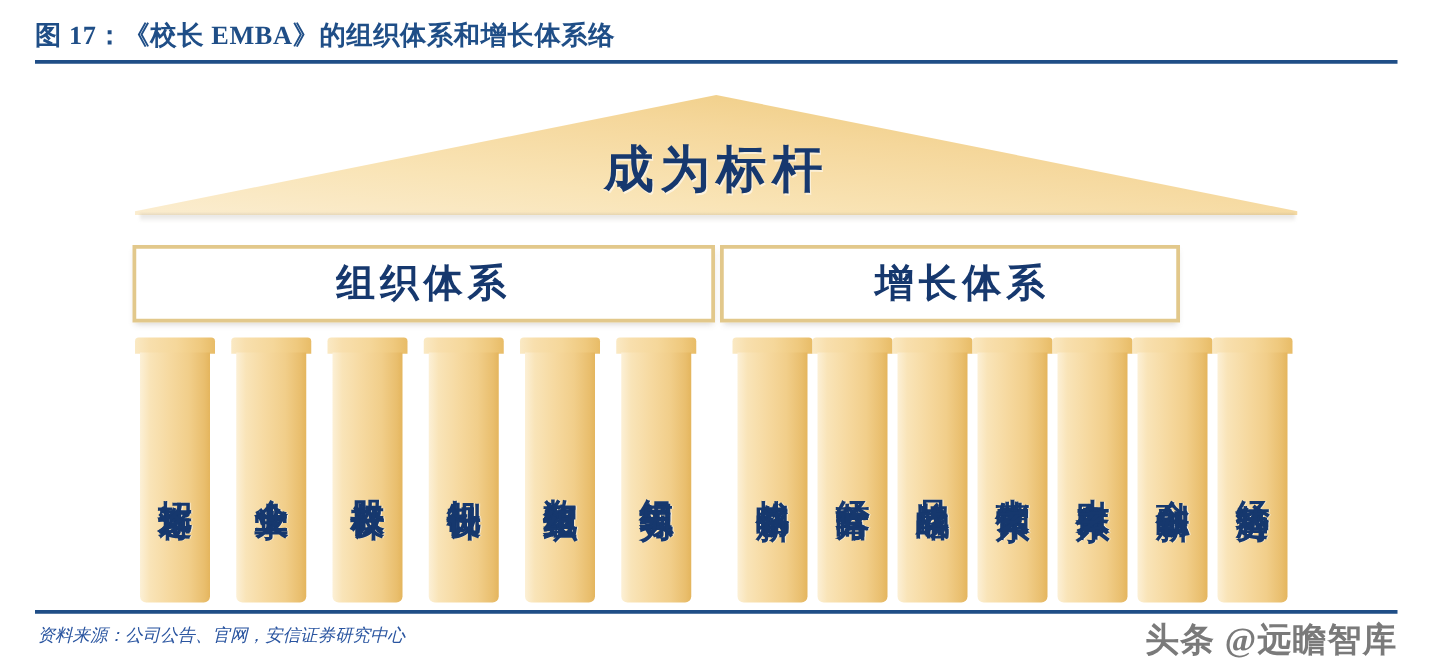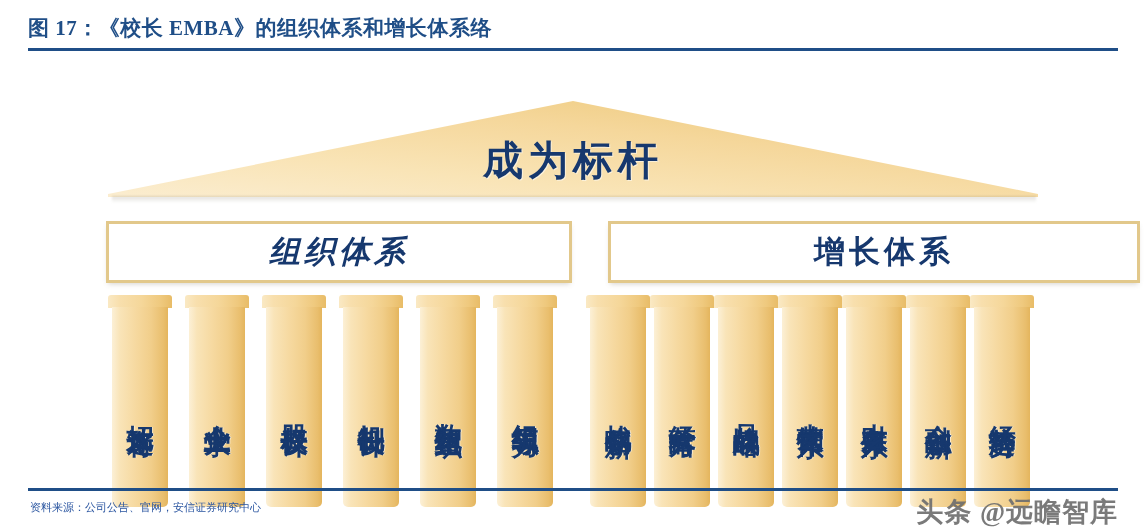"成为标杆" #temple { margin-top: 25px -> none }
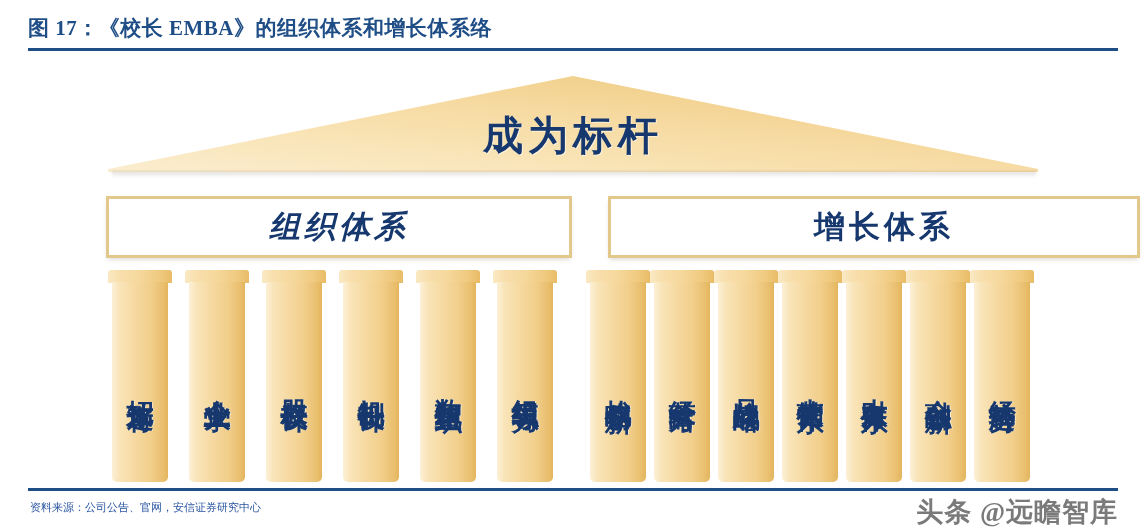"组织体系" #architrave-left { font-style: italic -> none }
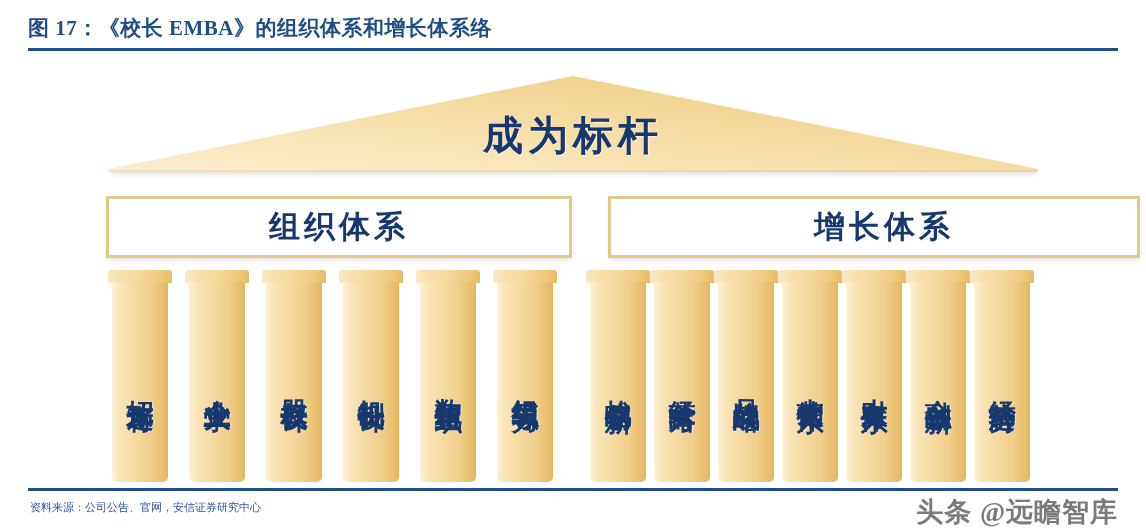"增长体系" #architrave-right { left: 608px -> 576px; width: 532px -> 368px }
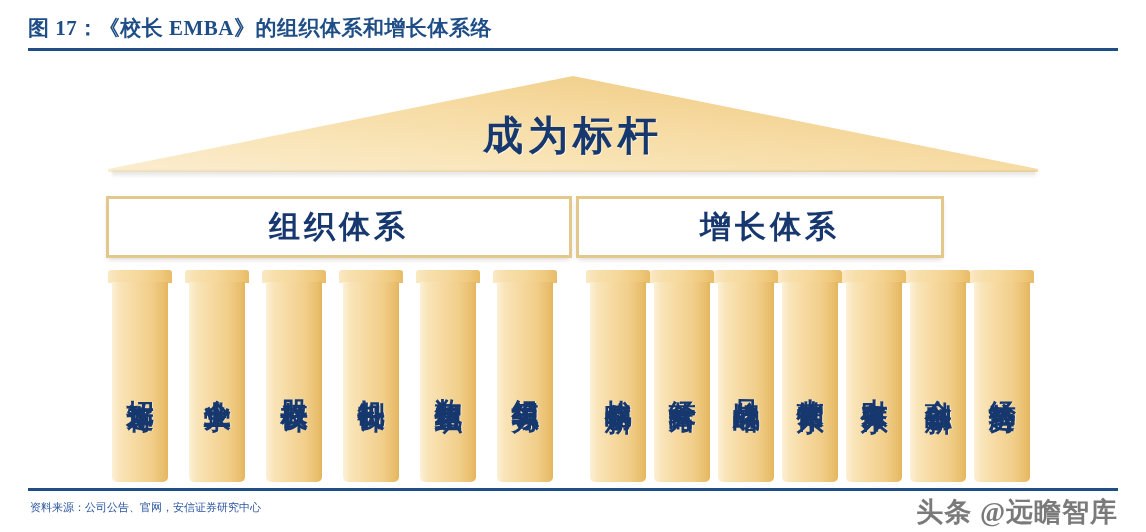"资料来源：公司公告、官网，安信证券研究中心" #source-note { font-size: 11px -> 14px; font-style: none -> italic }
